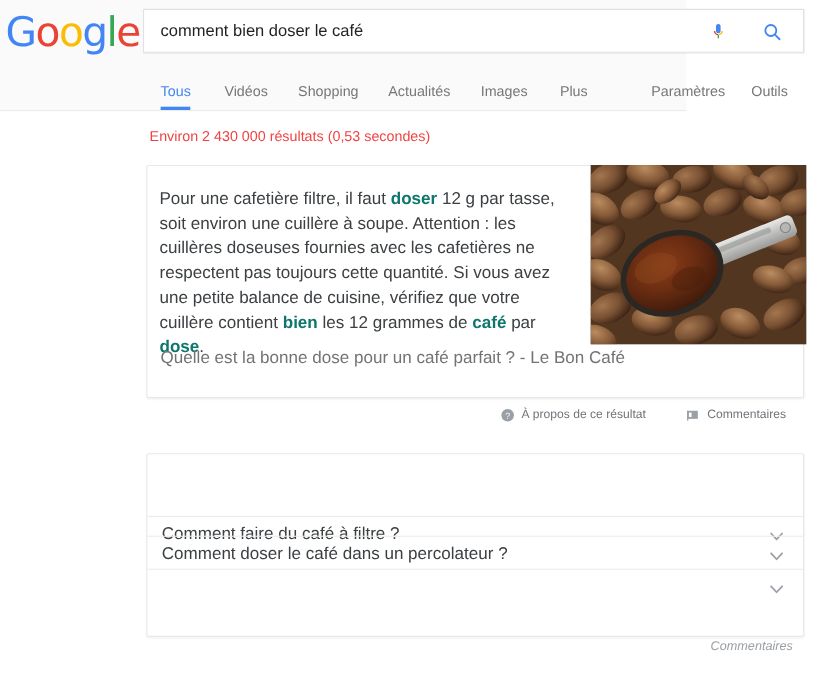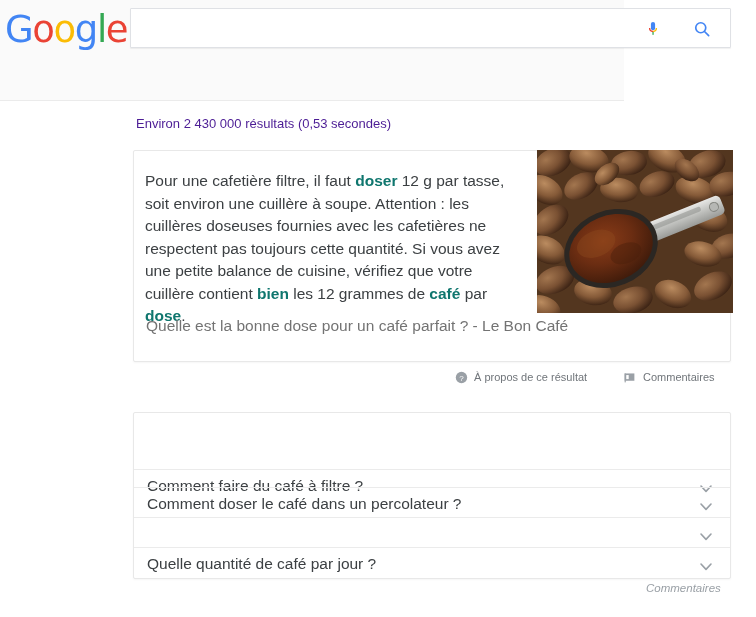"comment bien doser le café" input.search-input { html: none -> <input> }
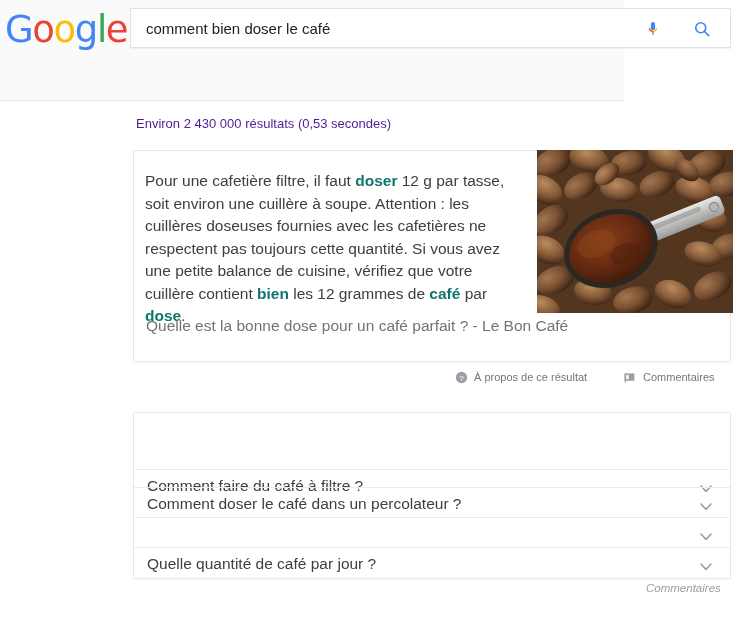"Tous" div.navbar { html: none -> <div> <div>Tous</div> <div>Vidéos</div> <div>Shopping</div> <div>Actualités</div> <div>Images</div> <div>Plus</div> <div>Paramètres</div> <div>Outils</div> </div> }
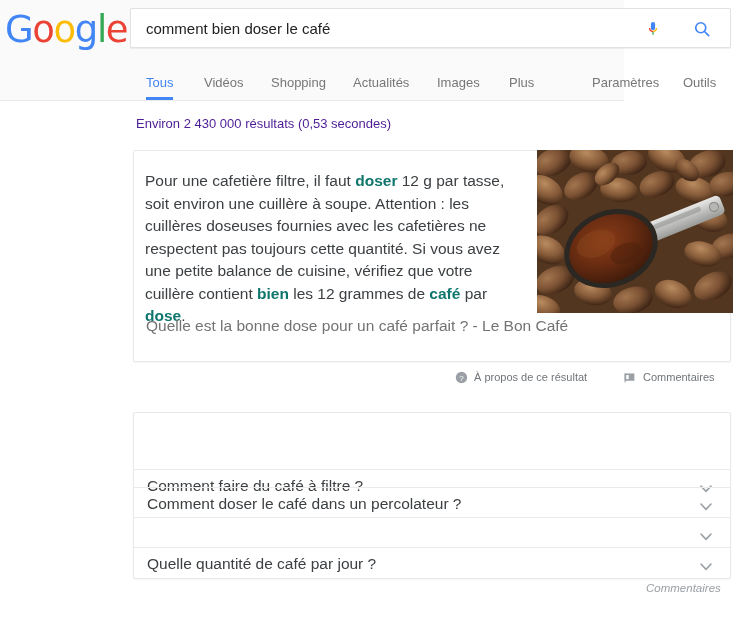"Environ 2 430 000 résultats" .result-stats { color: #4c1d95 -> #ef4444 }
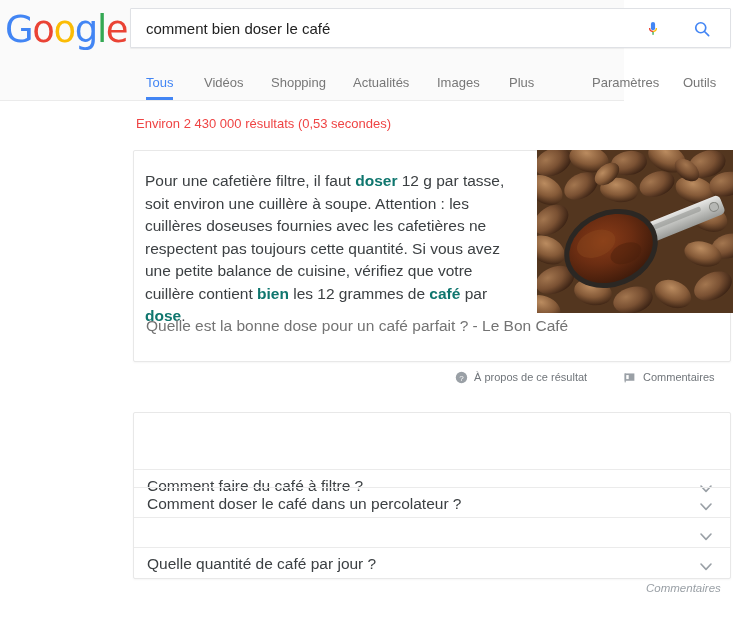"Quelle quantité de café par" div.q-row { html: <div> <span>Quelle quantité de café par jour ?</span> <span> <svg> <polyline></polyline> </svg> </span> </div> -> none }
